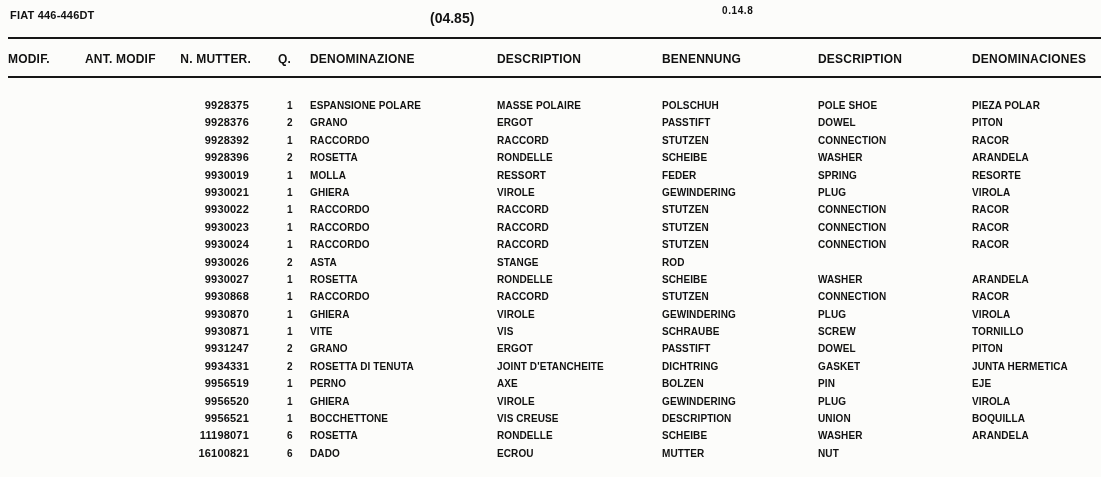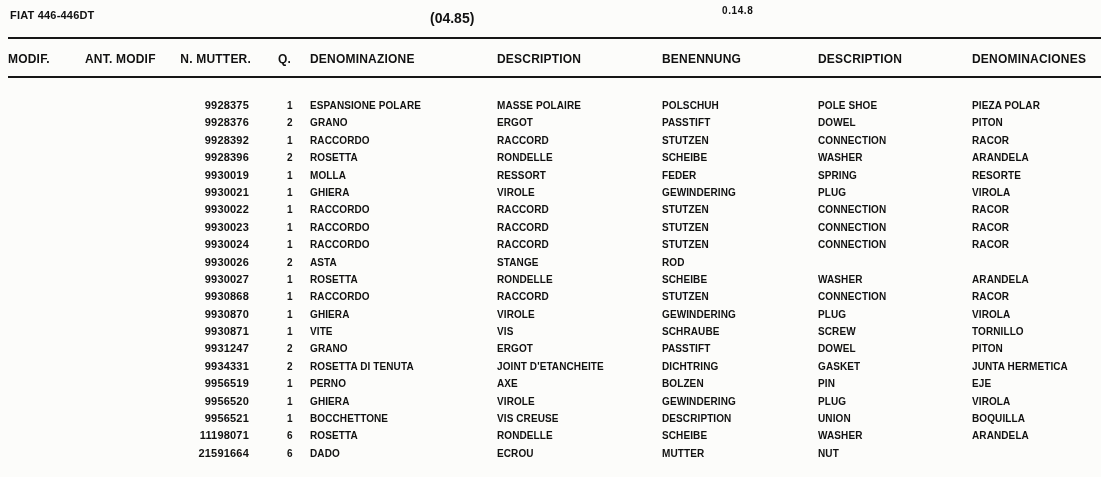"21591664" span.c { text: 21591664 -> 16100821 }
